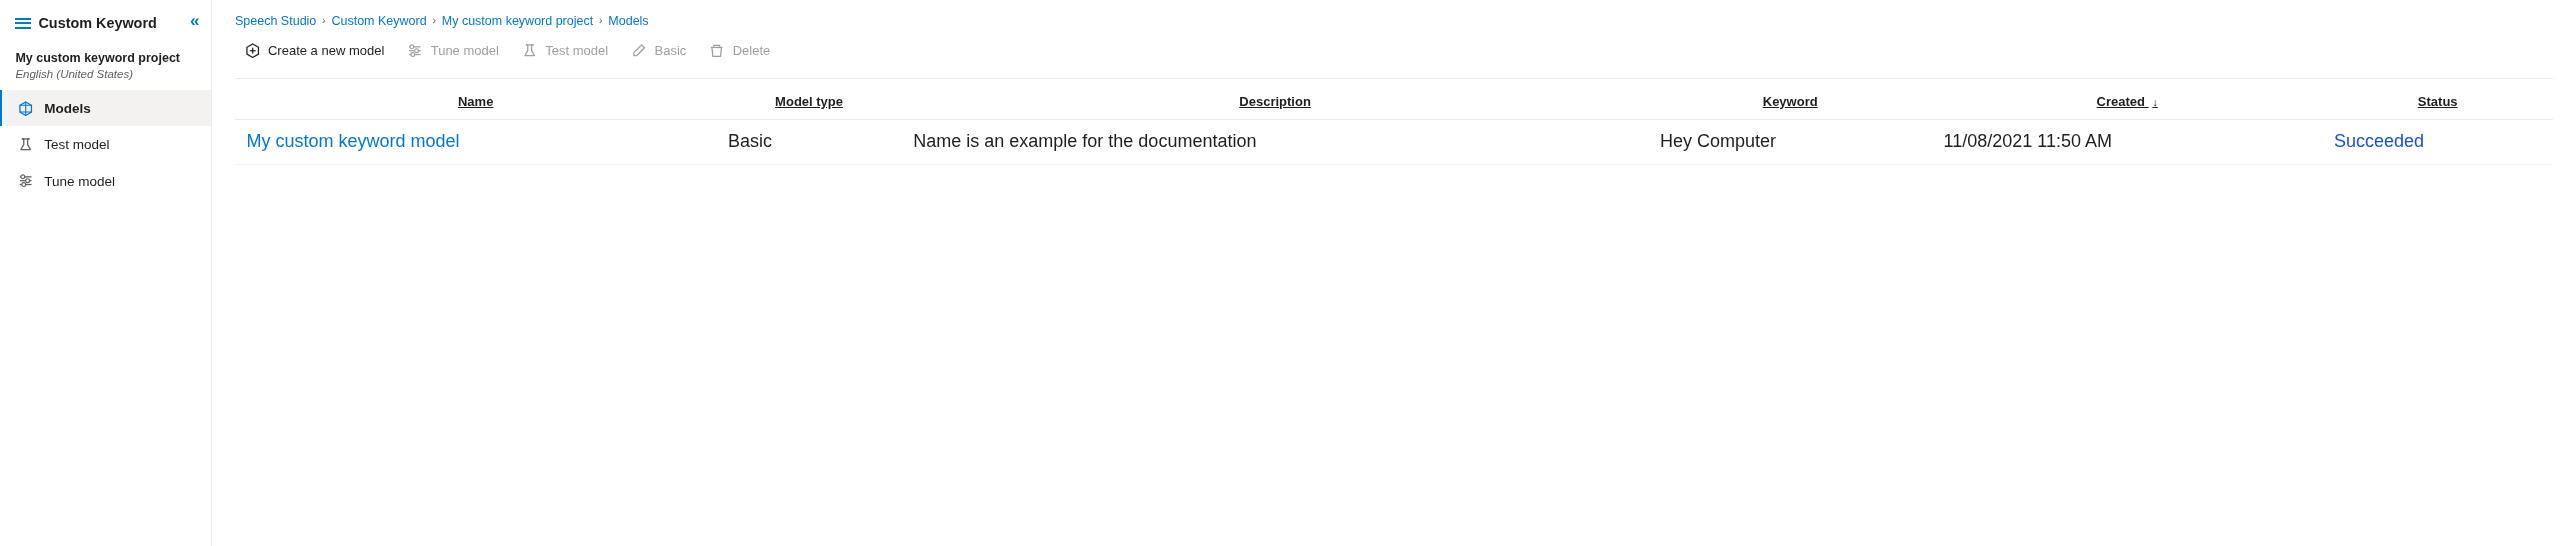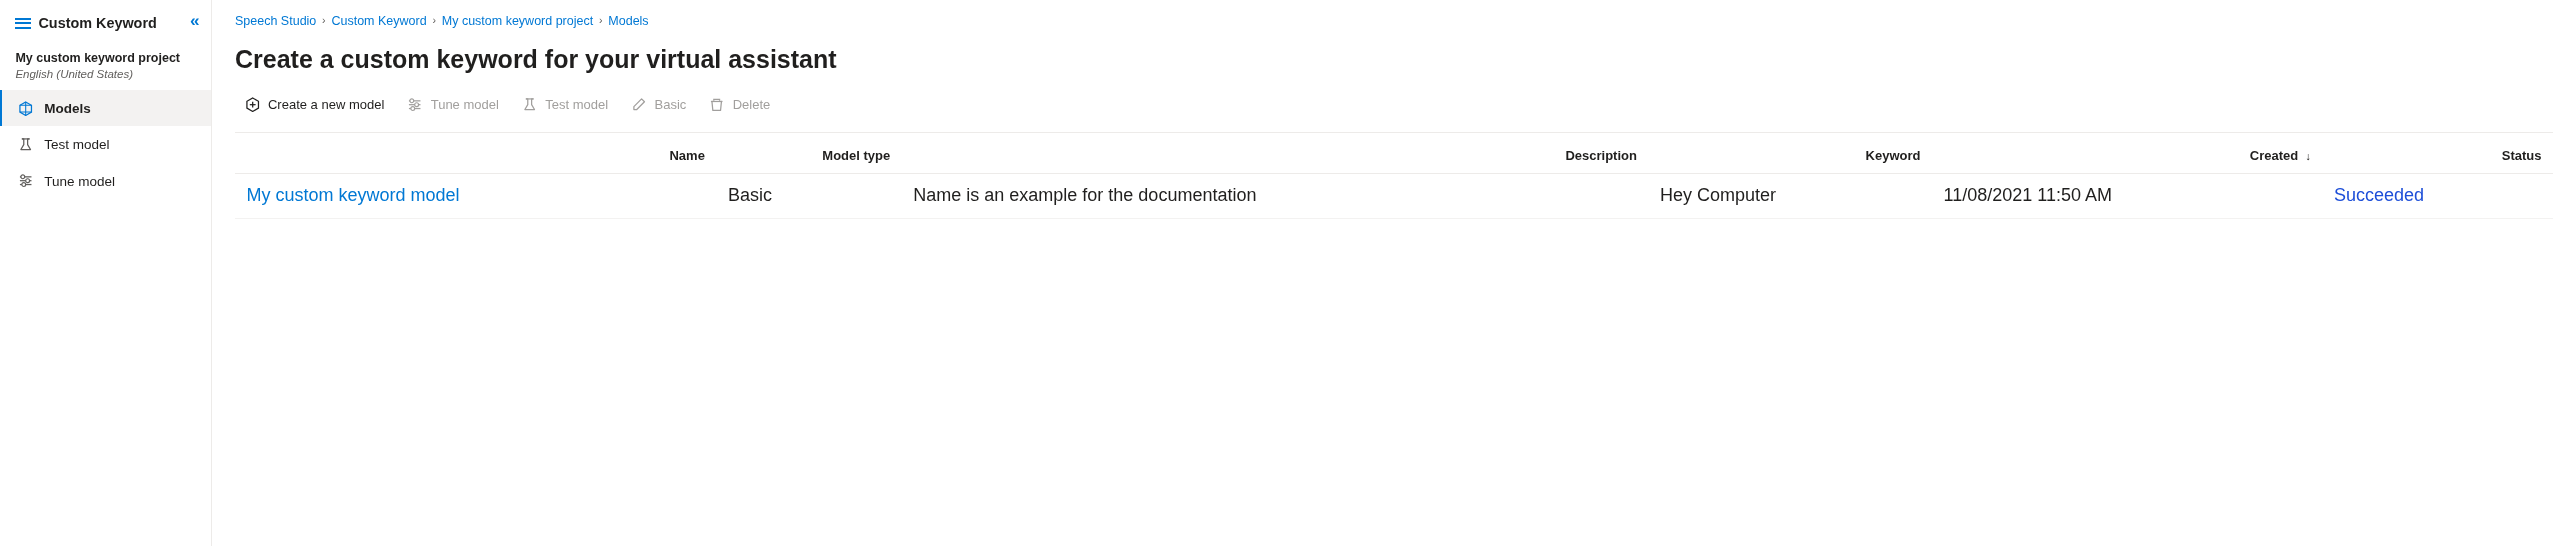"Create a custom keyword for" h1.page-title { html: <h1>Create a custom keyword for your virtual assistant</h1> -> none }
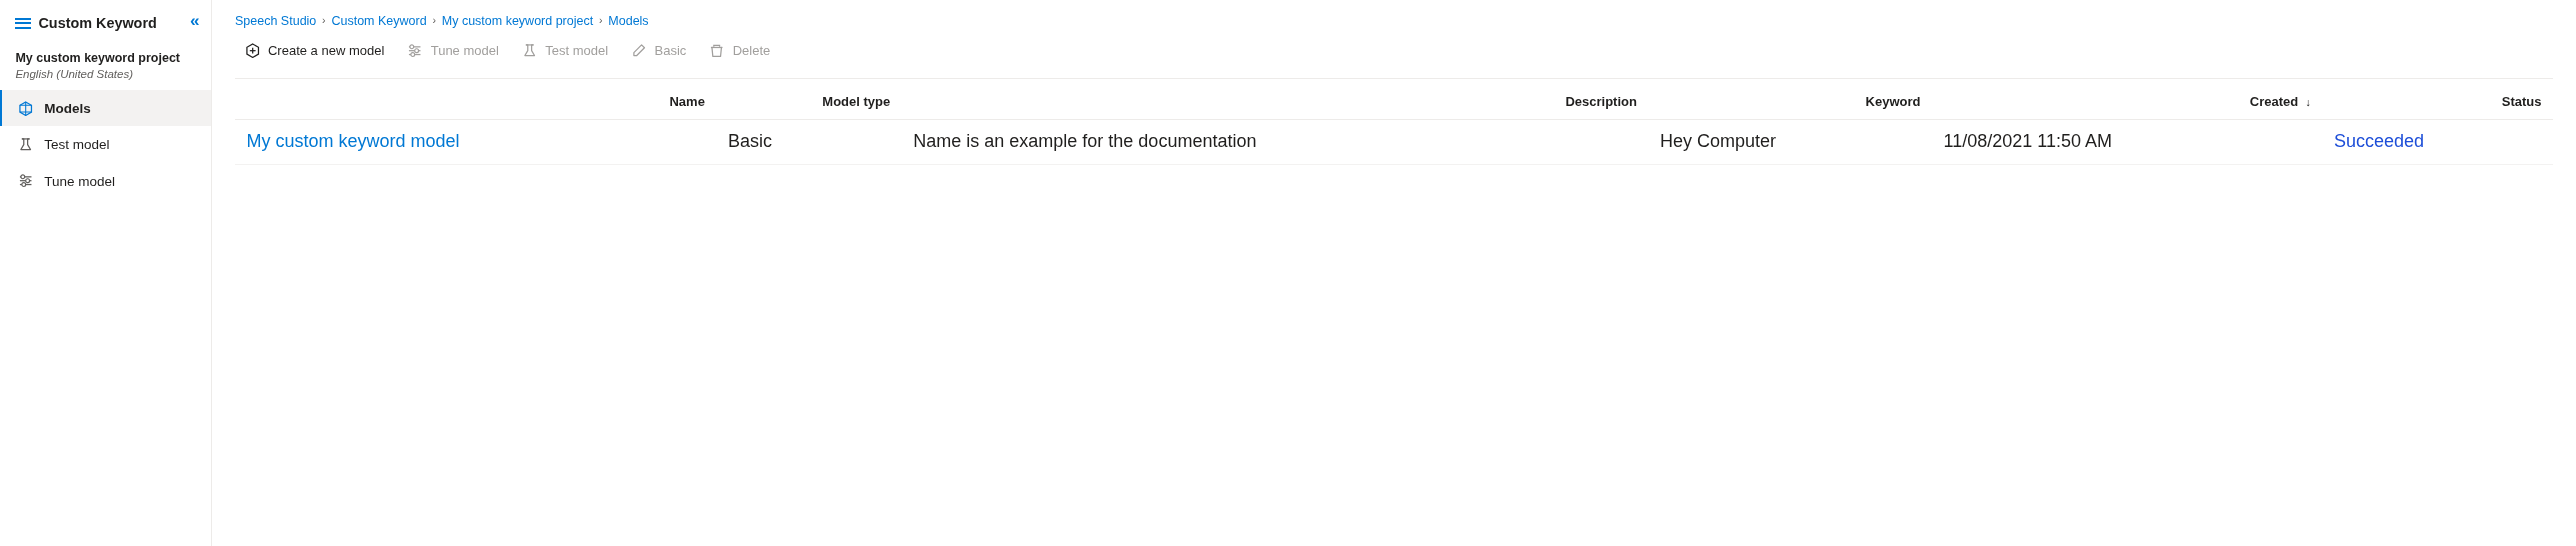"Name" .data-table thead th { text-align: right -> center; text-decoration: none -> underline }
